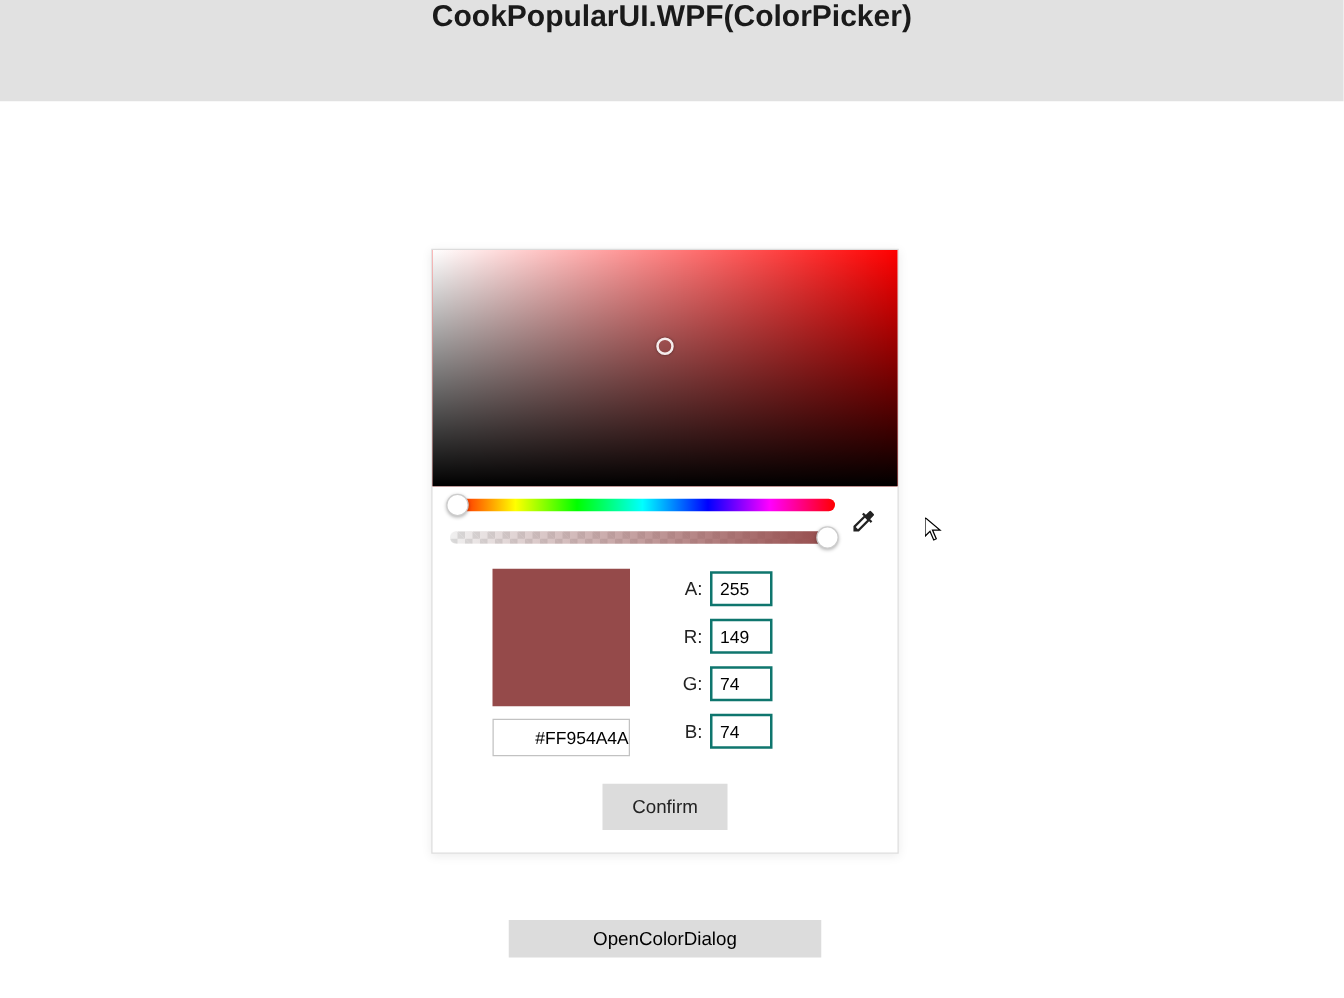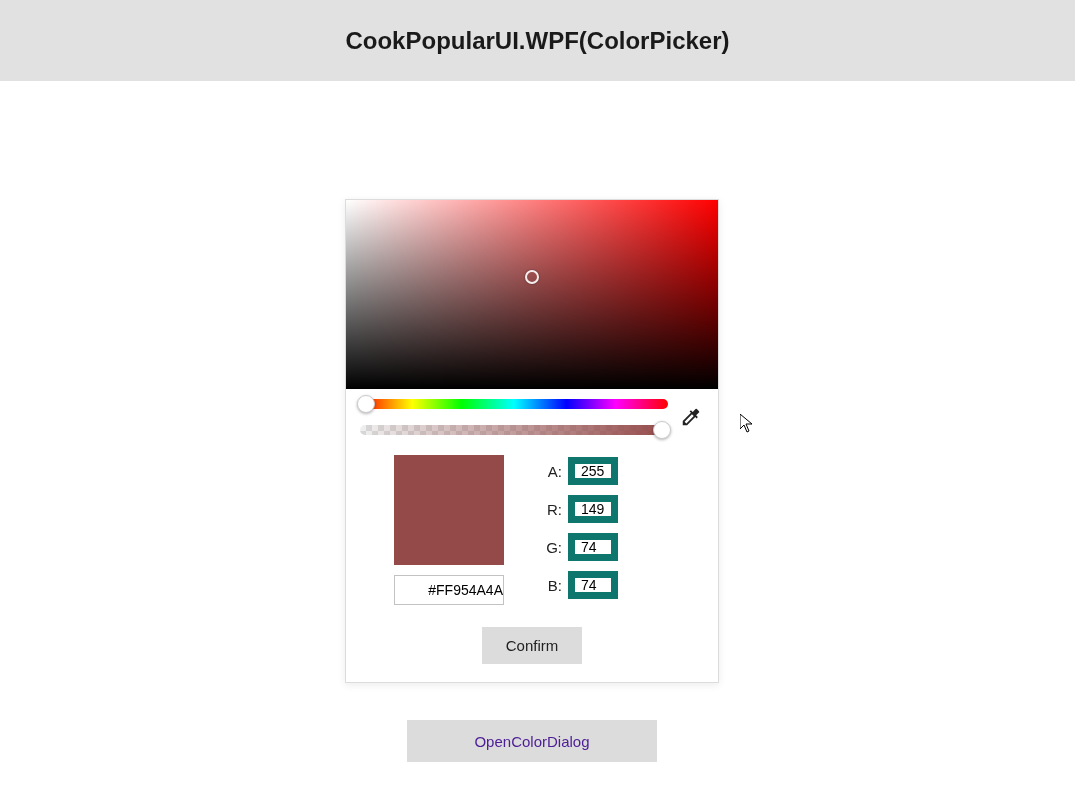"CookPopularUI.WPF(ColorPicker)" .header { align-items: center -> flex-start }
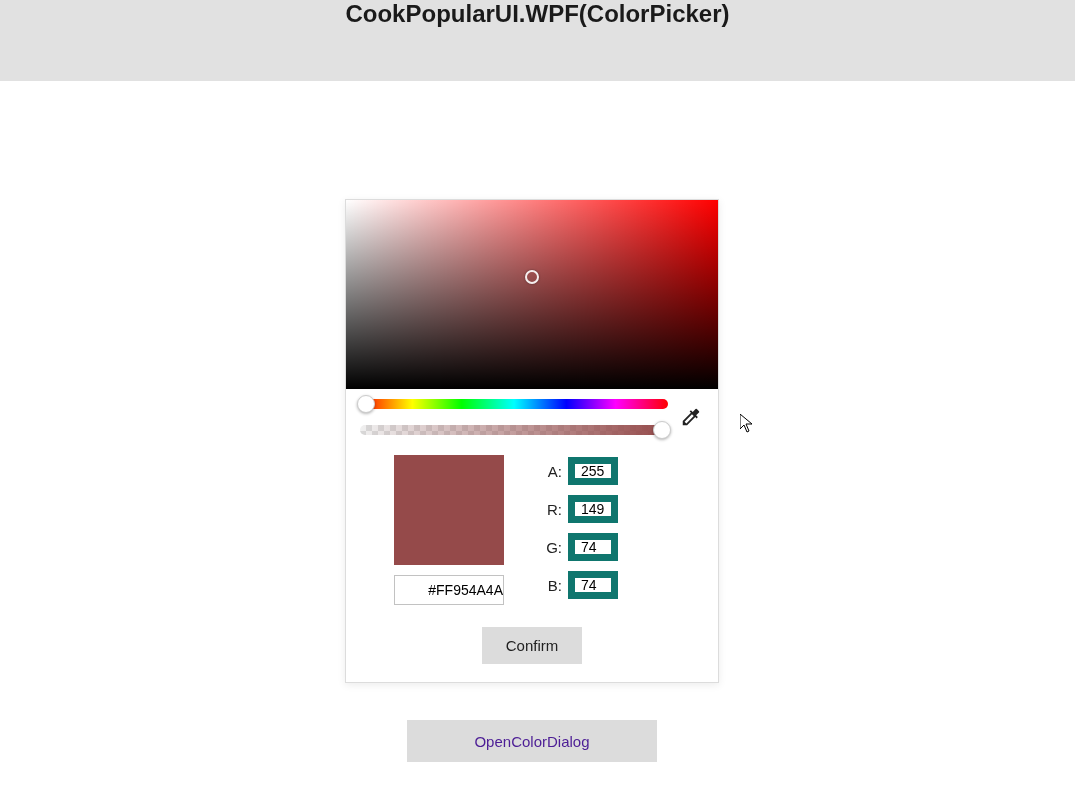"255" .argb-input { border: 7px solid #0f766e -> 2px solid #0f766e }
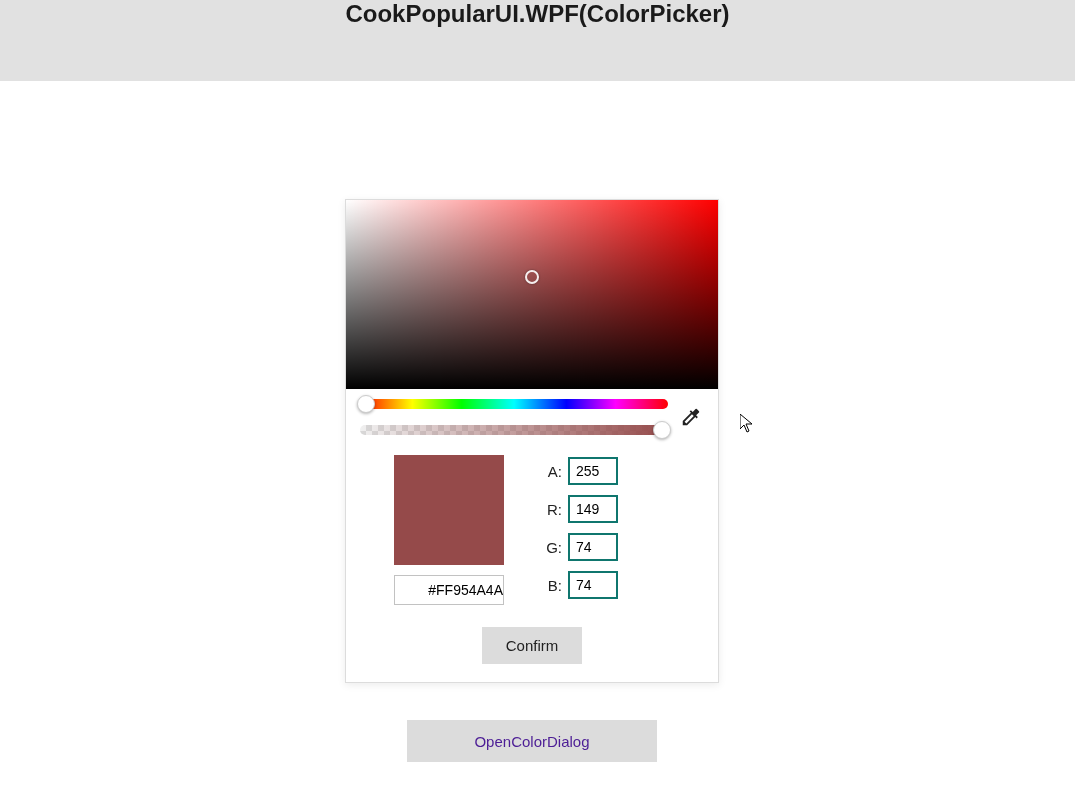"OpenColorDialog" .open-dialog-btn { color: #4c1d95 -> #000000; height: 42px -> 30px; top: 639px -> 655px }
